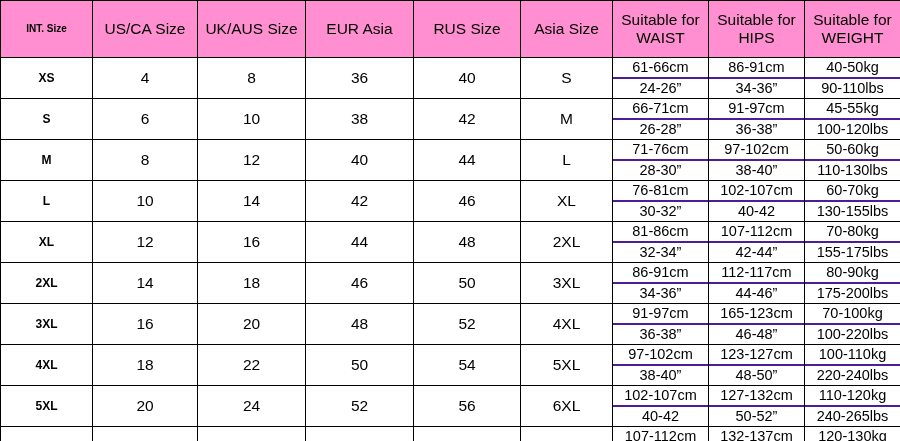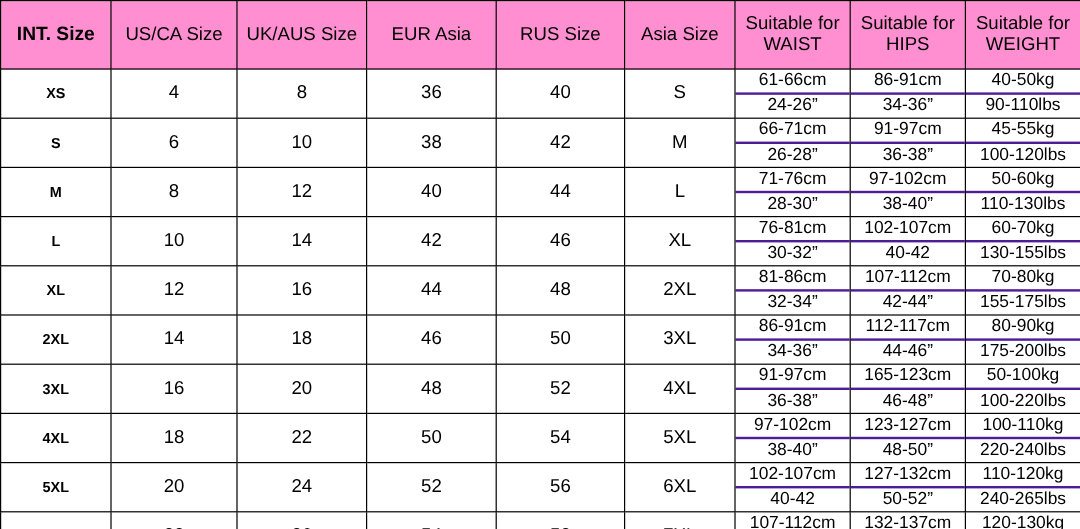"INT. Size" thead th.int-size { font-size: 16px -> 10px }
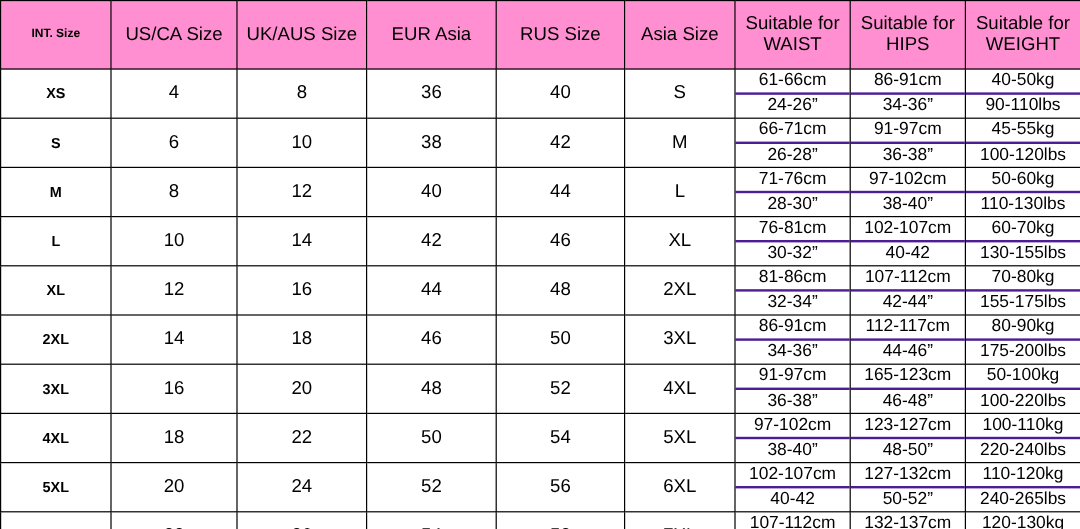"50-100kg" span.top { text: 50-100kg -> 70-100kg }
